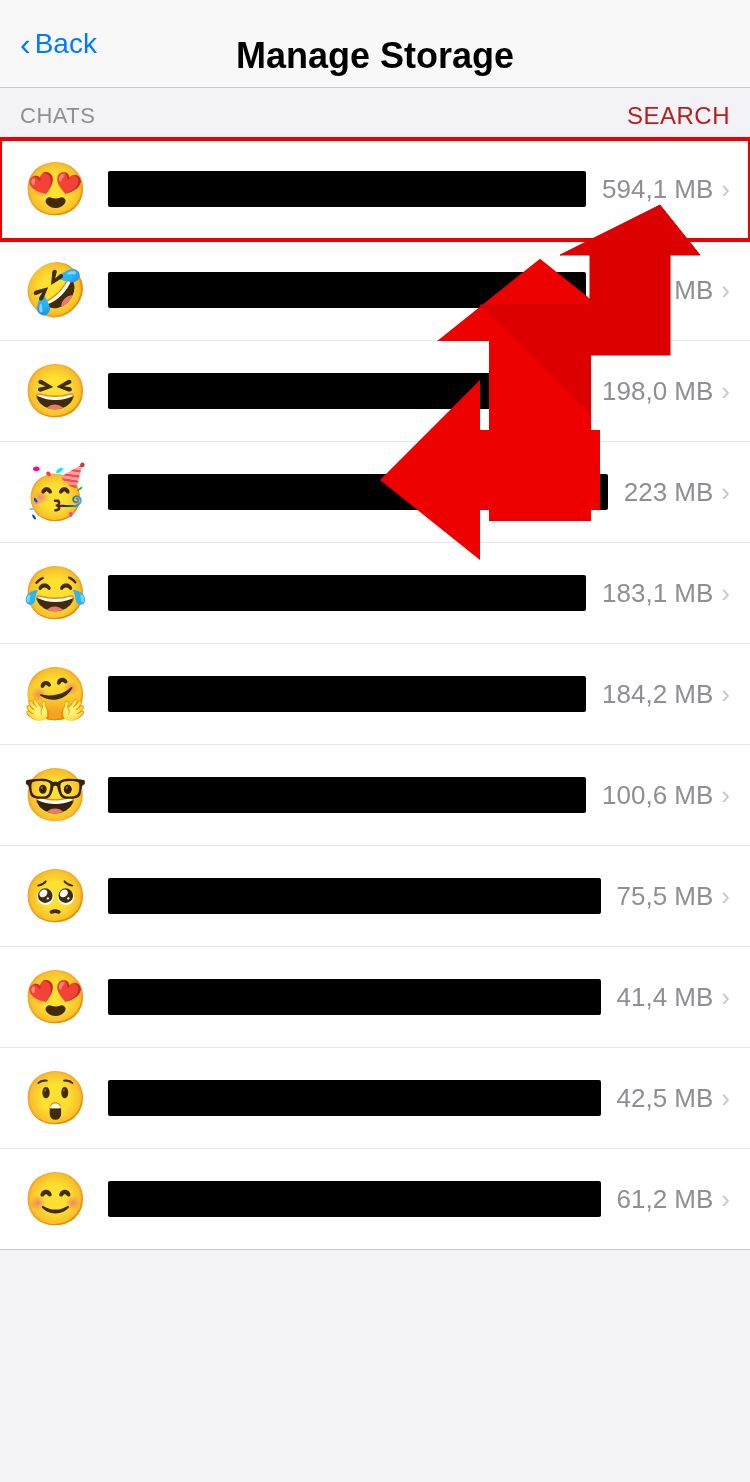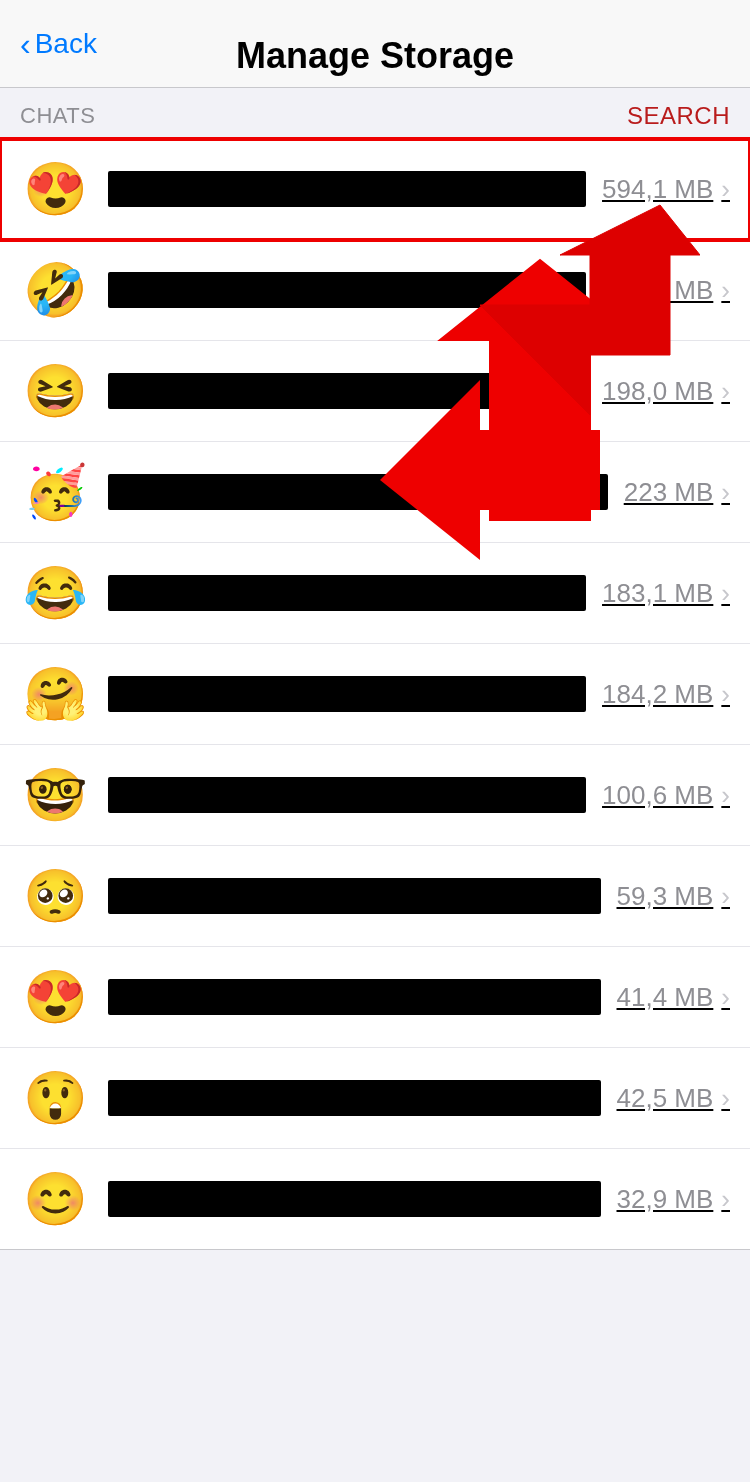"594,1 MB" .storage-info { text-decoration: underline -> none }
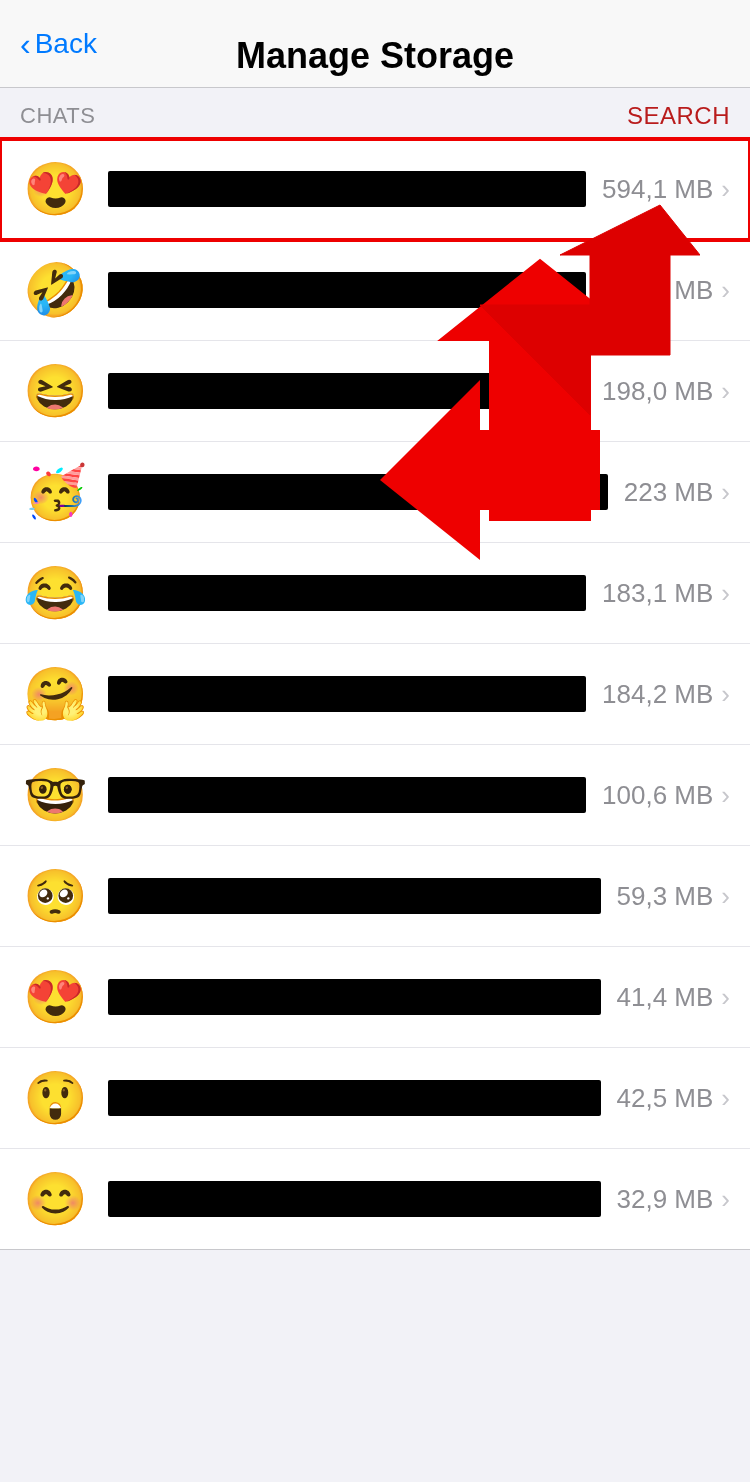"59,3 MB" span.storage-size { text: 59,3 -> 75,5 }
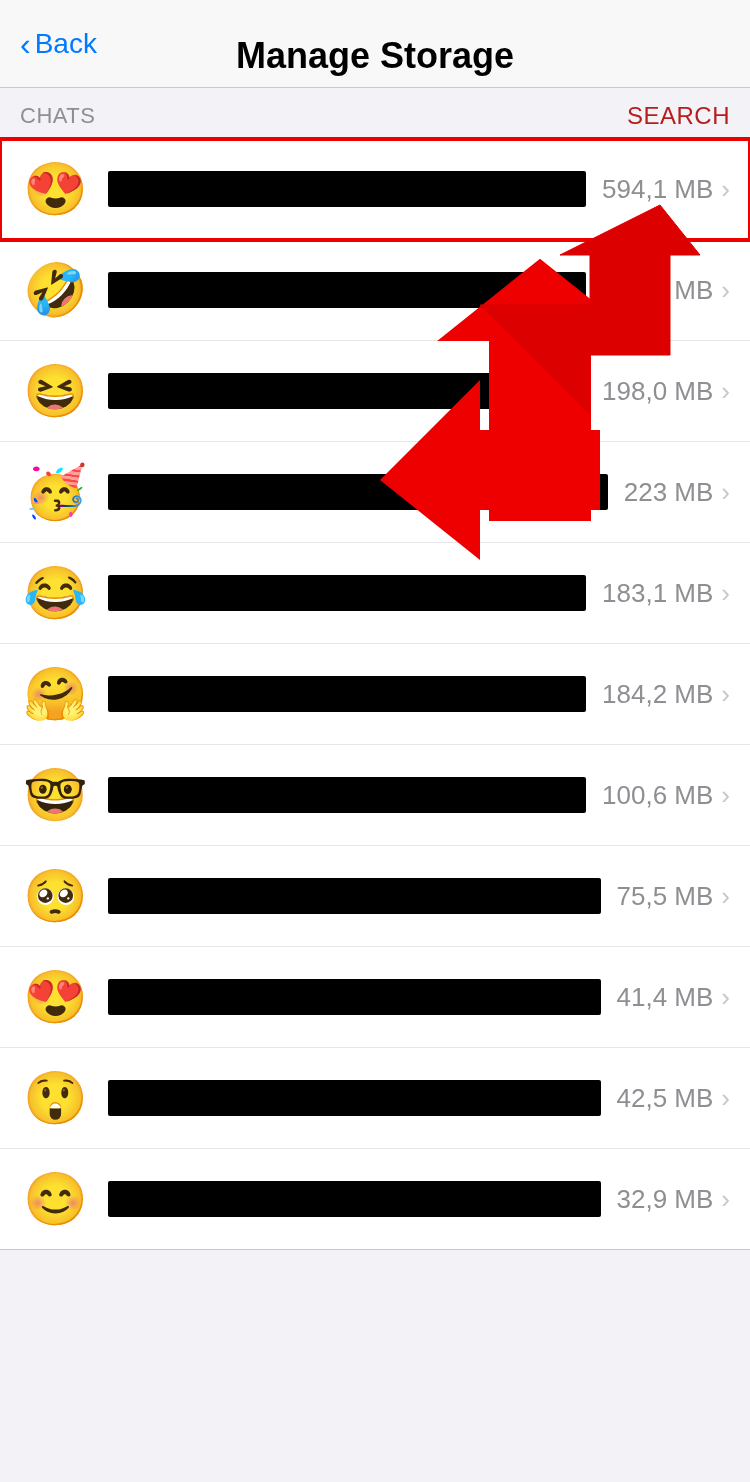"32,9 MB" span.storage-size { text: 32,9 -> 61,2 }
